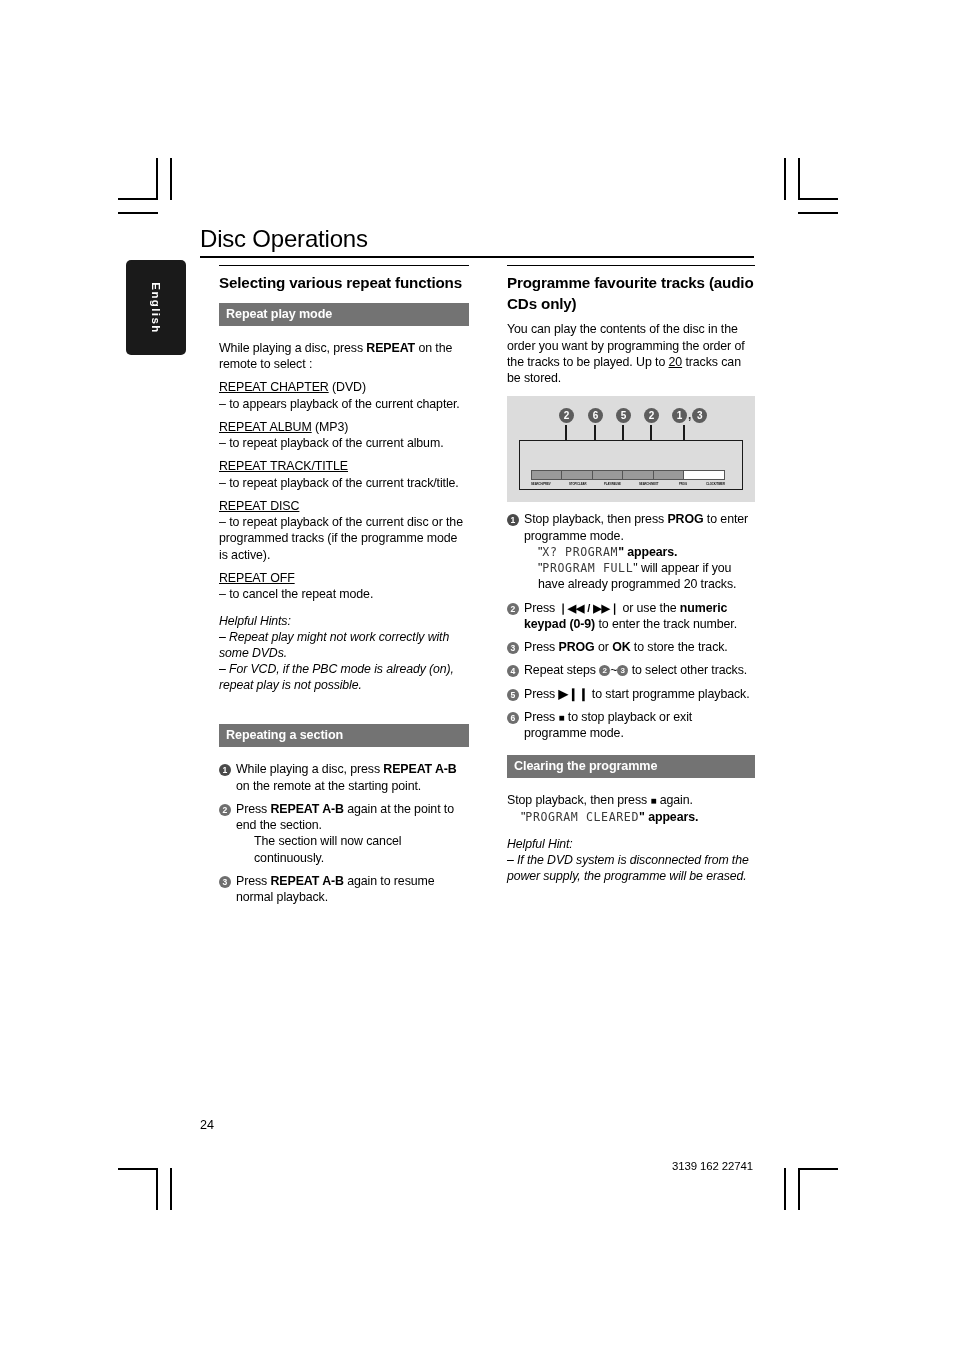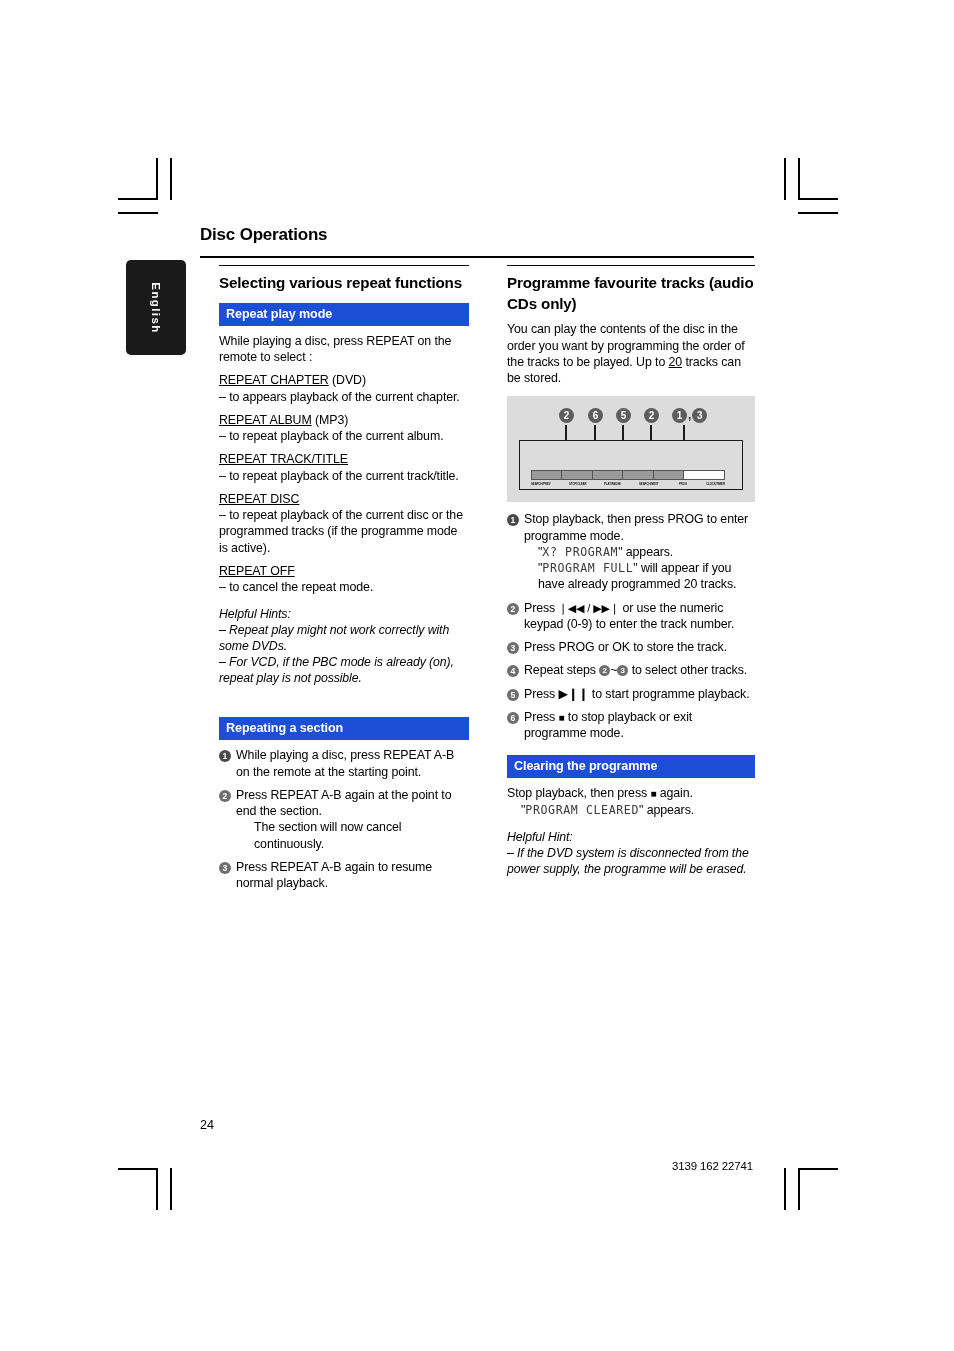"Disc Operations" .chapter-title { font-size: 17px -> 24px; font-weight: bold -> normal }
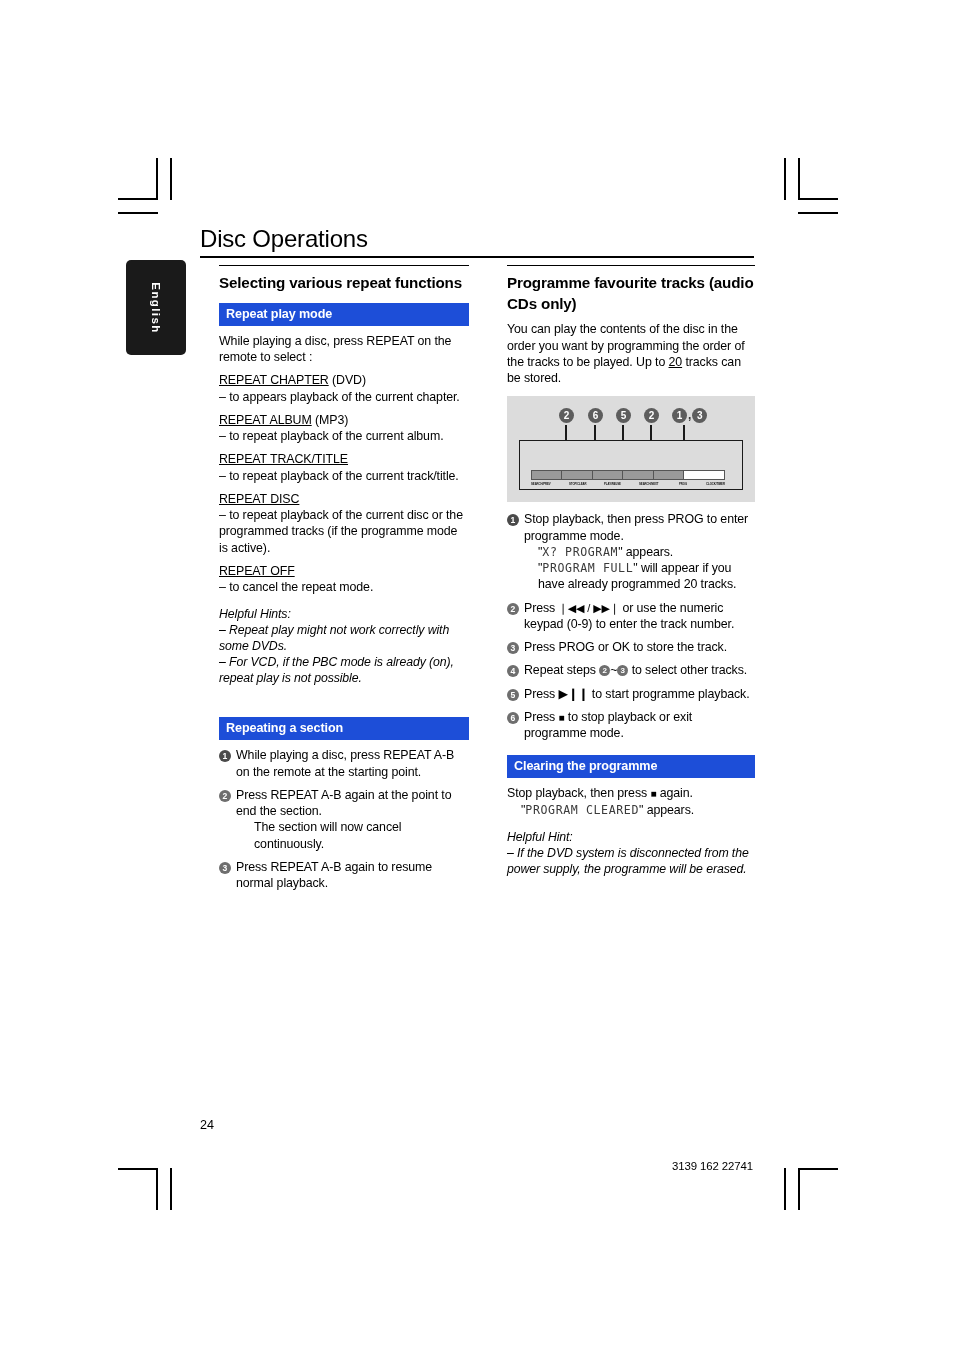"Repeat play mode" .greybar { background: #1d4ed8 -> #737373; margin: 9px 0 7px 0 -> 9px 0 14px 0 }
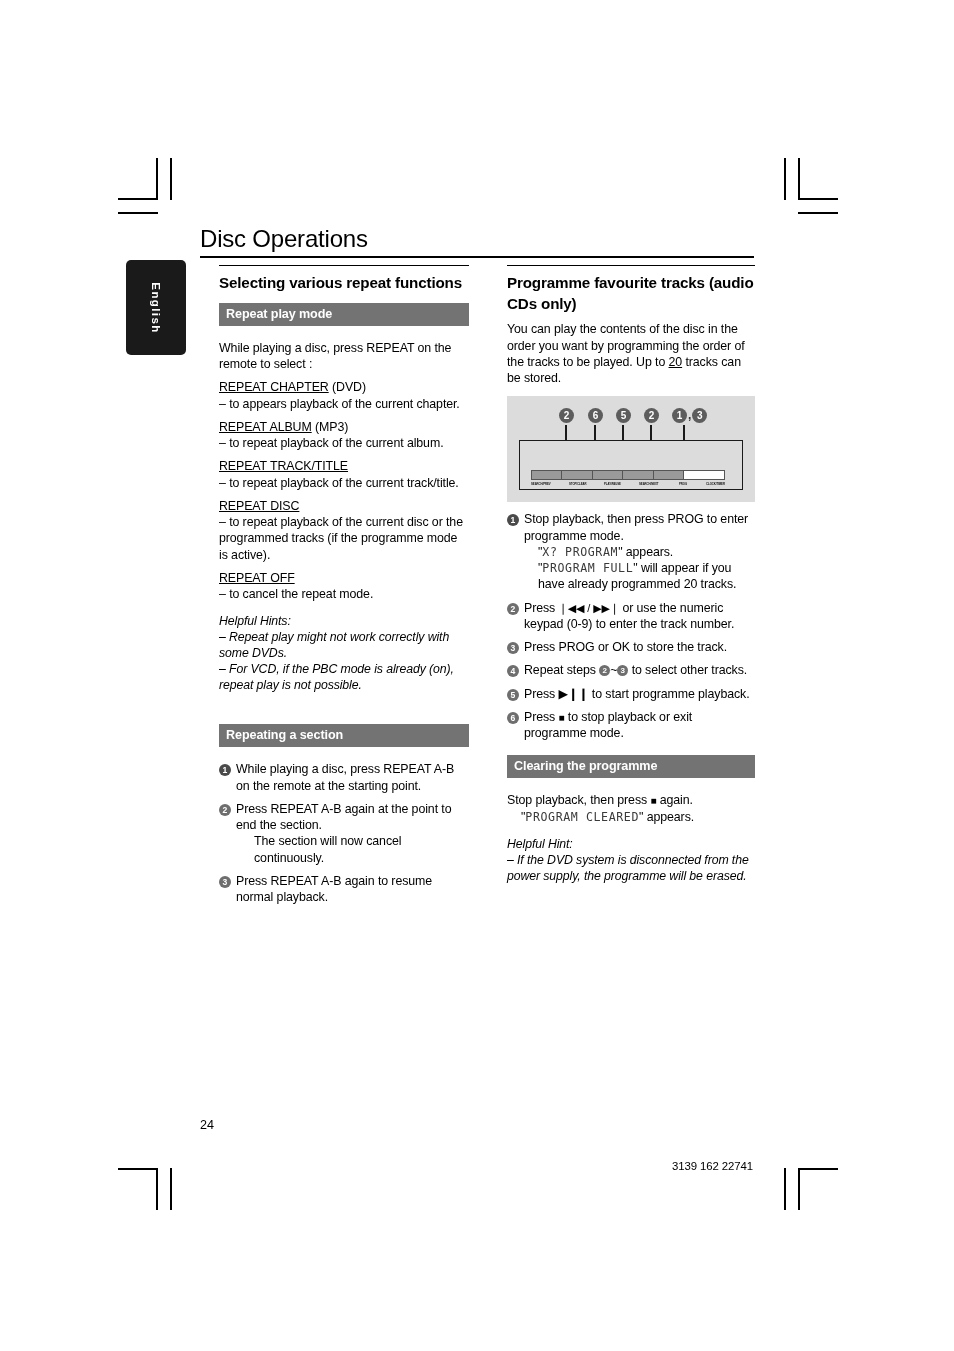"REPEAT" .b { font-weight: normal -> bold }
